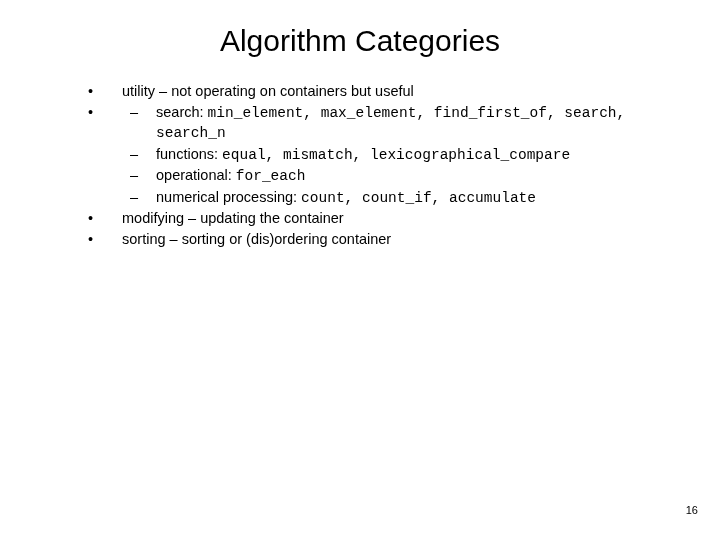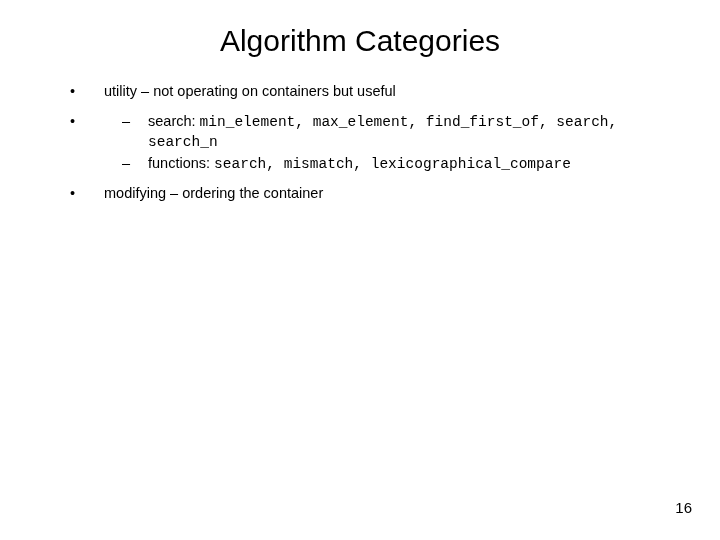"utility – not operating on" .content { padding-left: 70px -> 88px }
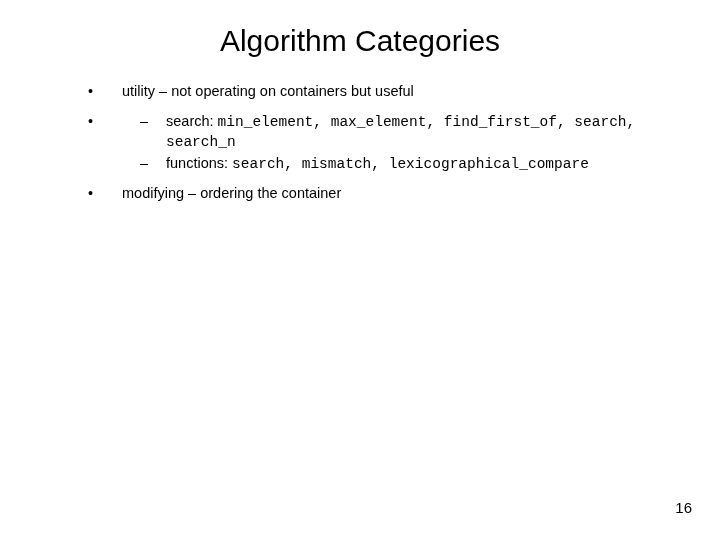"search: min_element, max_element," ul.inner { margin: 10px -> 0 }
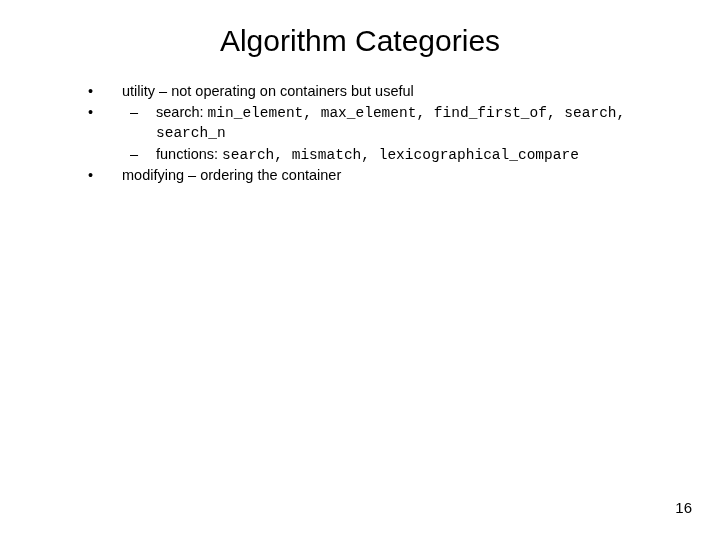"search, mismatch," span.mono { text: search -> equal }
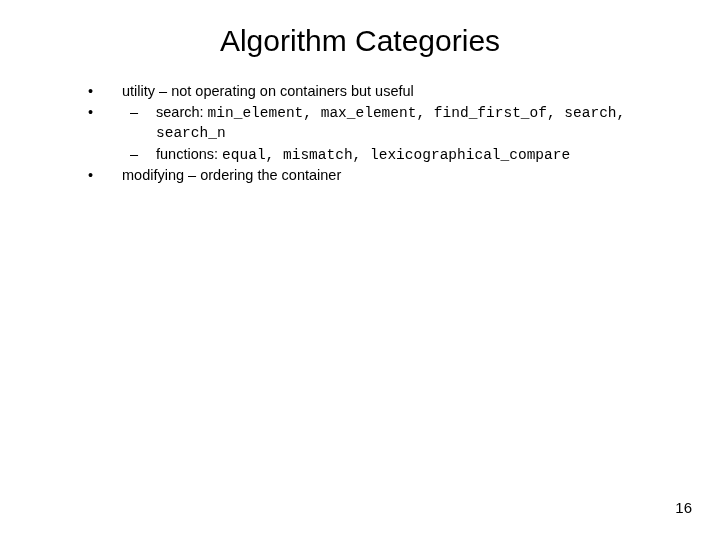"operational: for_each" li { html: none -> <li> <span>operational: </span><span>for_each</span> </li> }
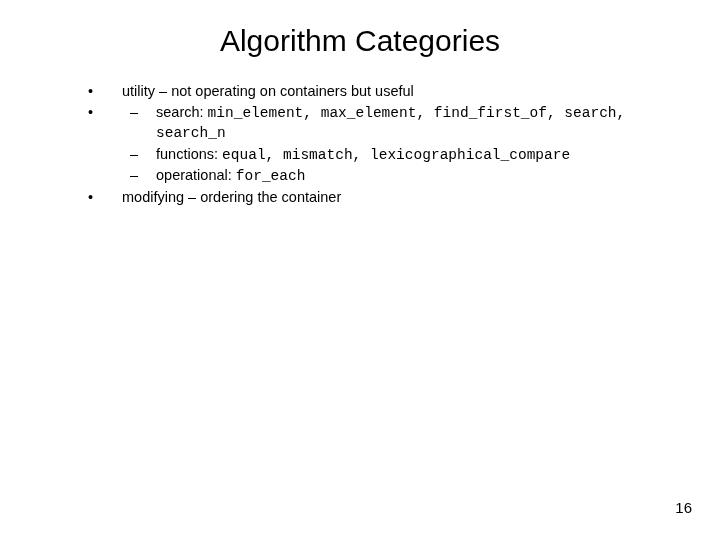"numerical processing: count, count_if," li { html: none -> <li> <span>numerical processing: </span><span>count, count_if, accumulate</span> </li> }
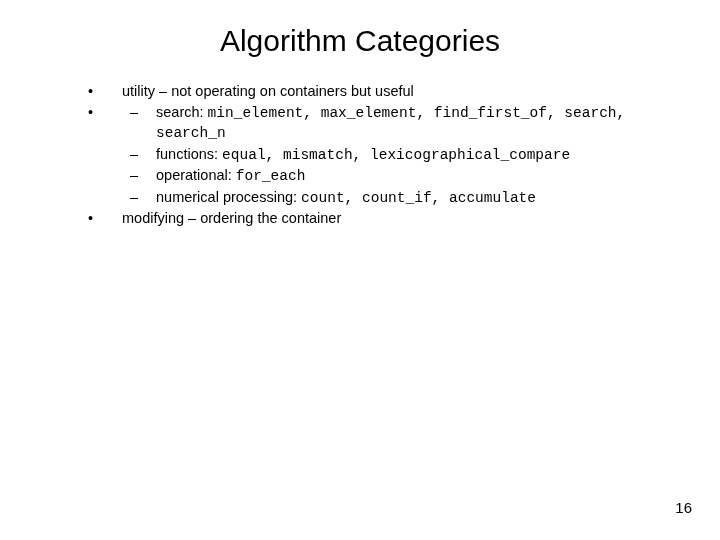"modifying – ordering the container" span { text: ordering -> updating }
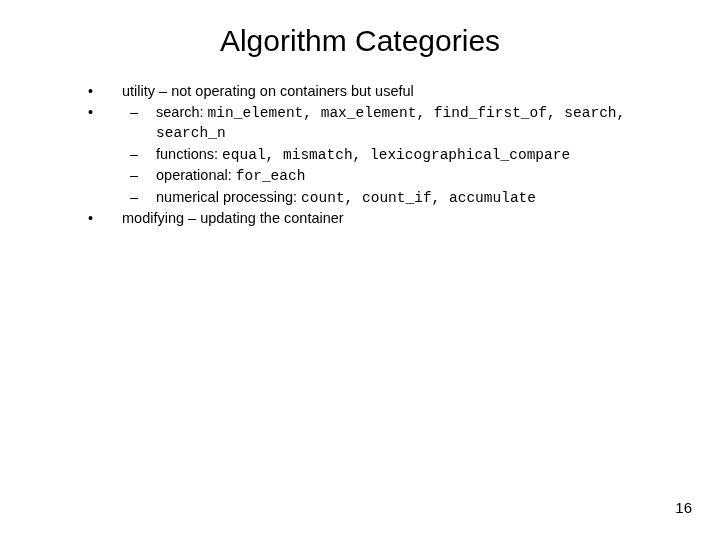"sorting – sorting or (dis)ordering" li { html: none -> <li><span>sorting – sorting or (dis)ordering container</span></li> }
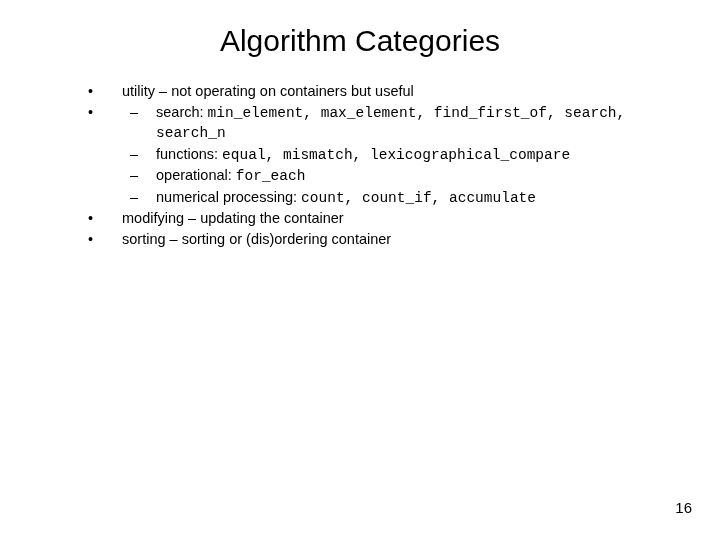"16" .pagenum { font-size: 15px -> 11px; right: 28px -> 22px }
